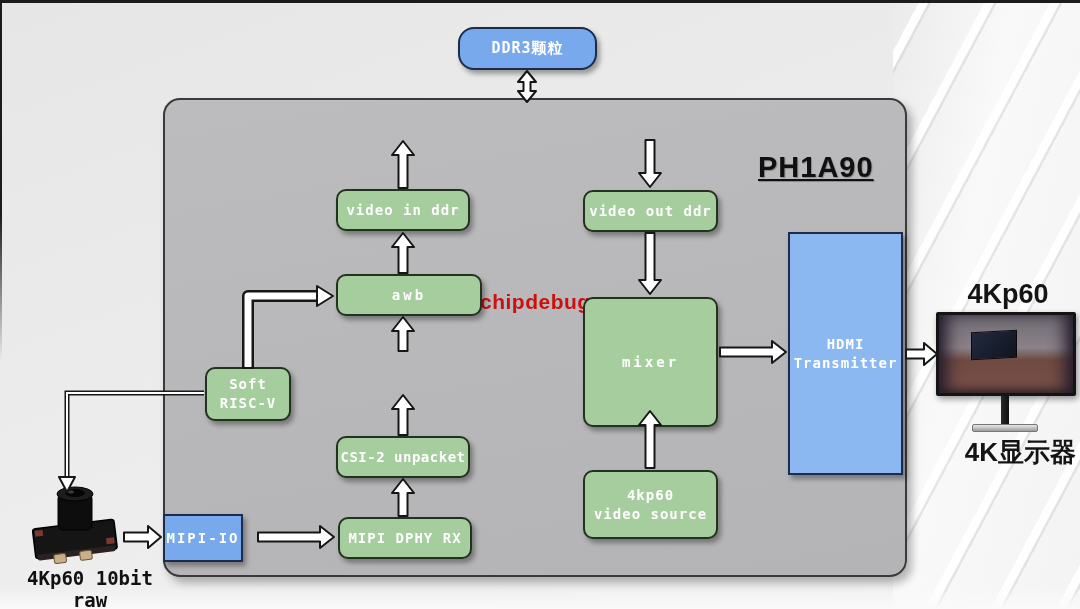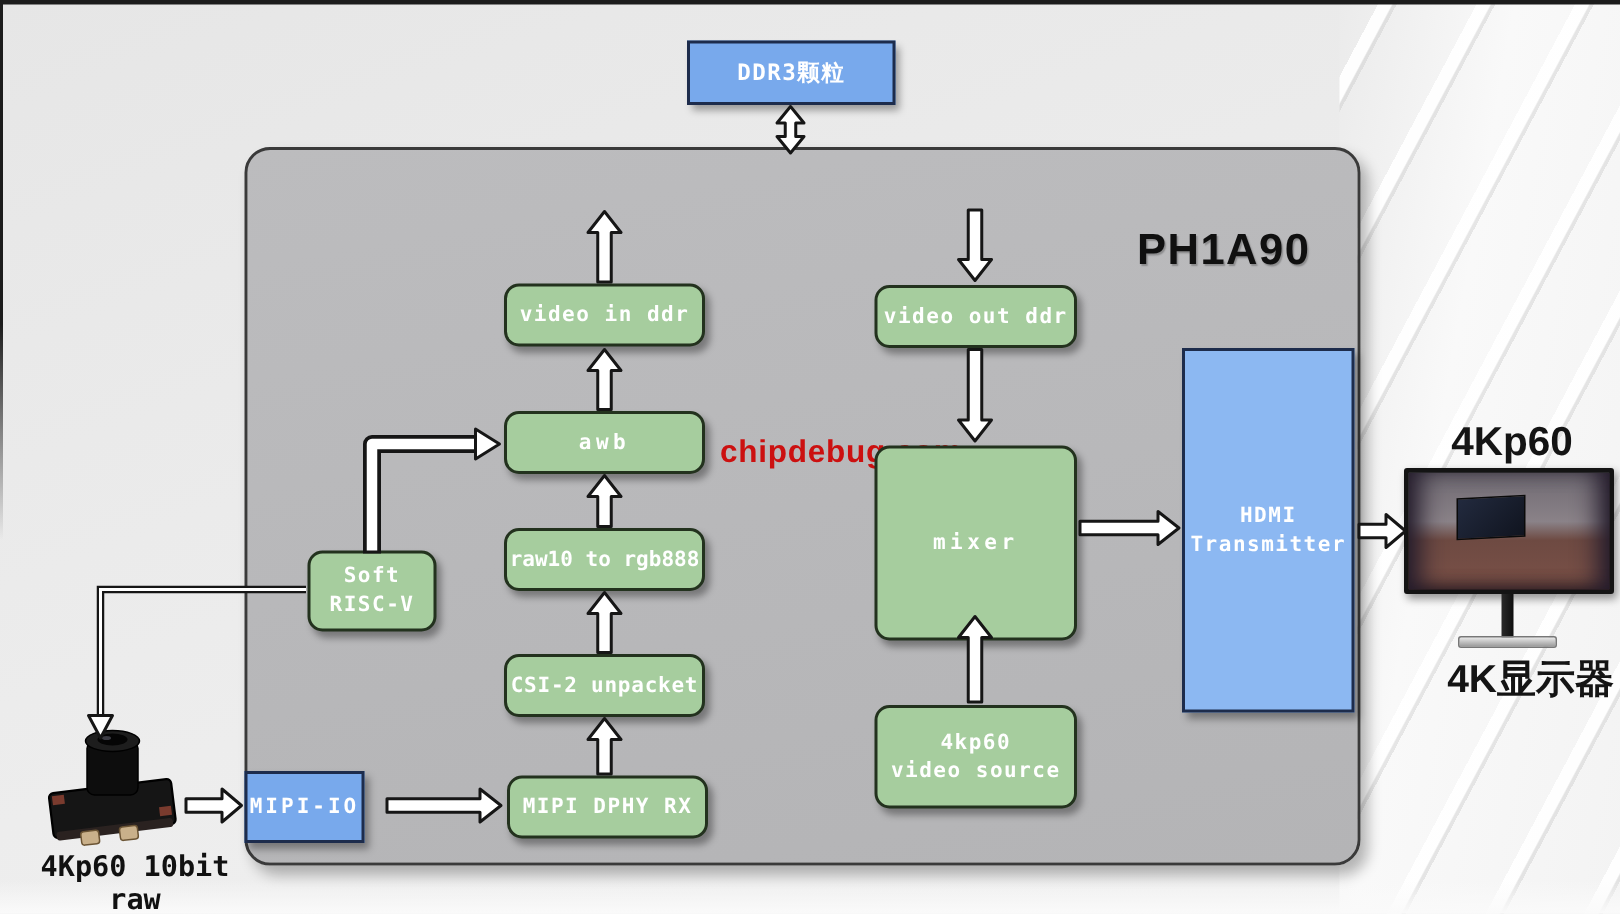"DDR3颗粒" .b-ddr3 { border-radius: none -> 16px }
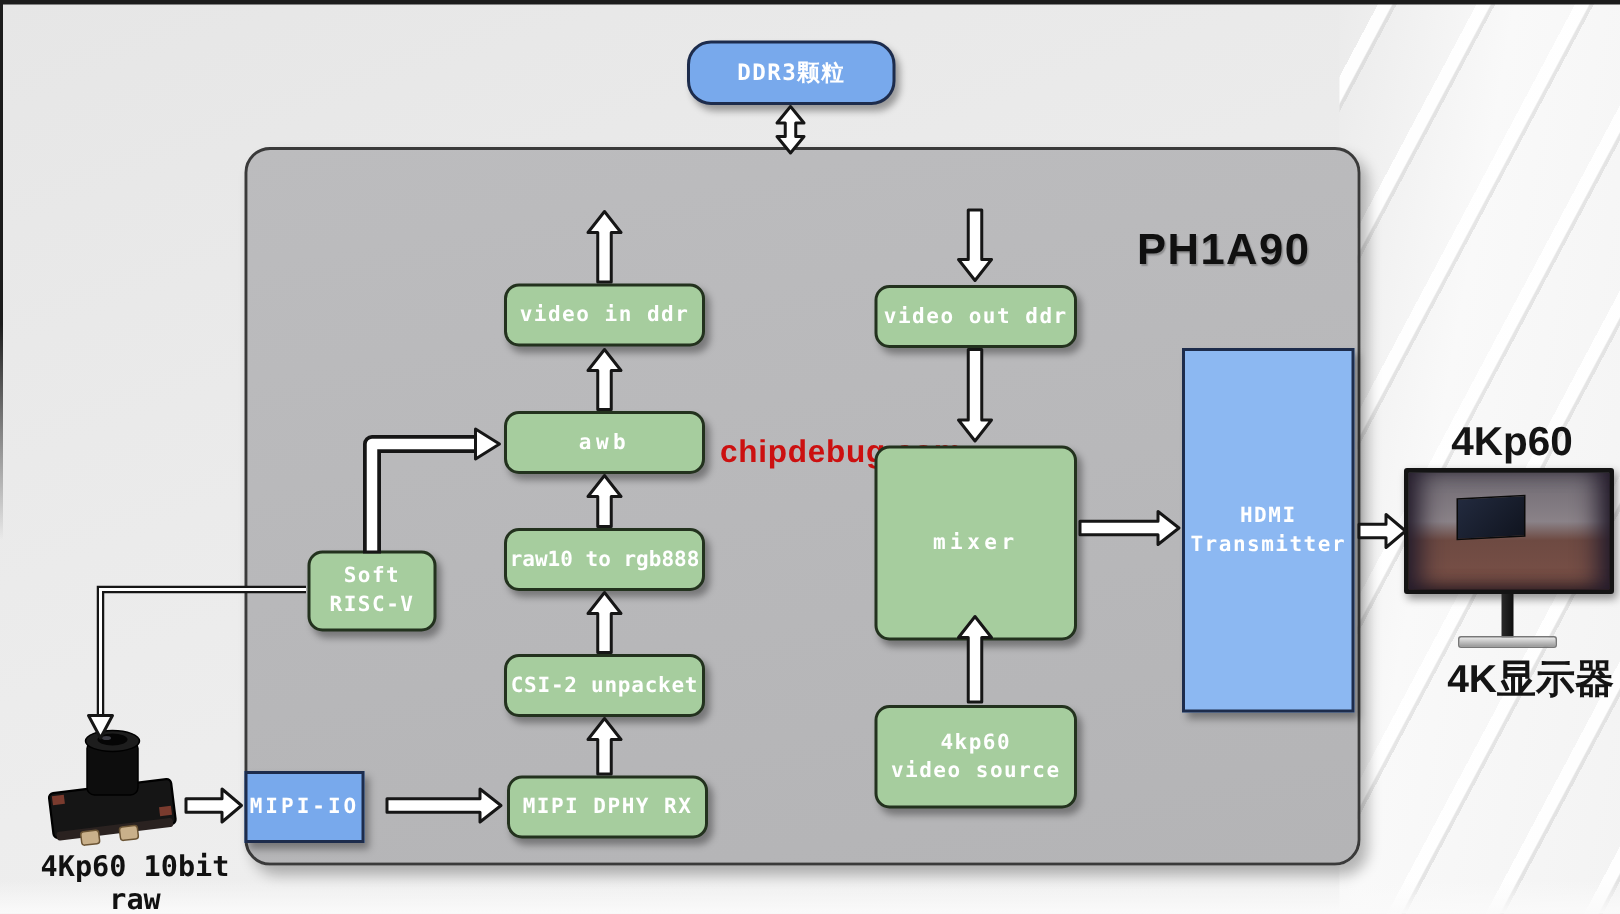"PH1A90" .chip-name { text-decoration: none -> underline }
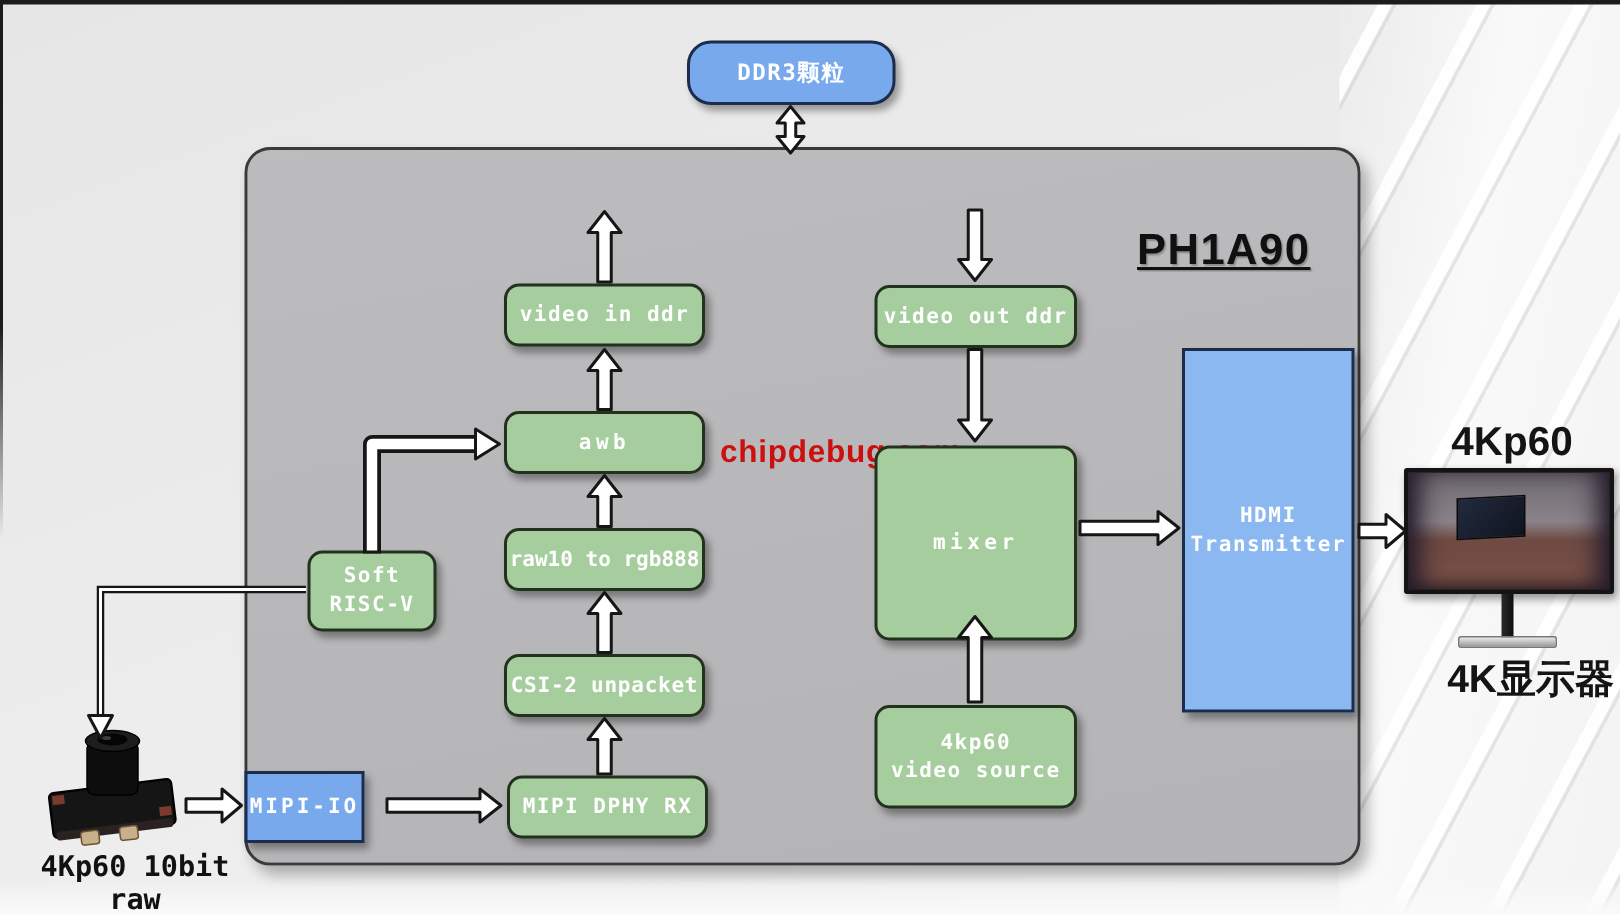"awb" .b-awb { width: 134px -> 146px }
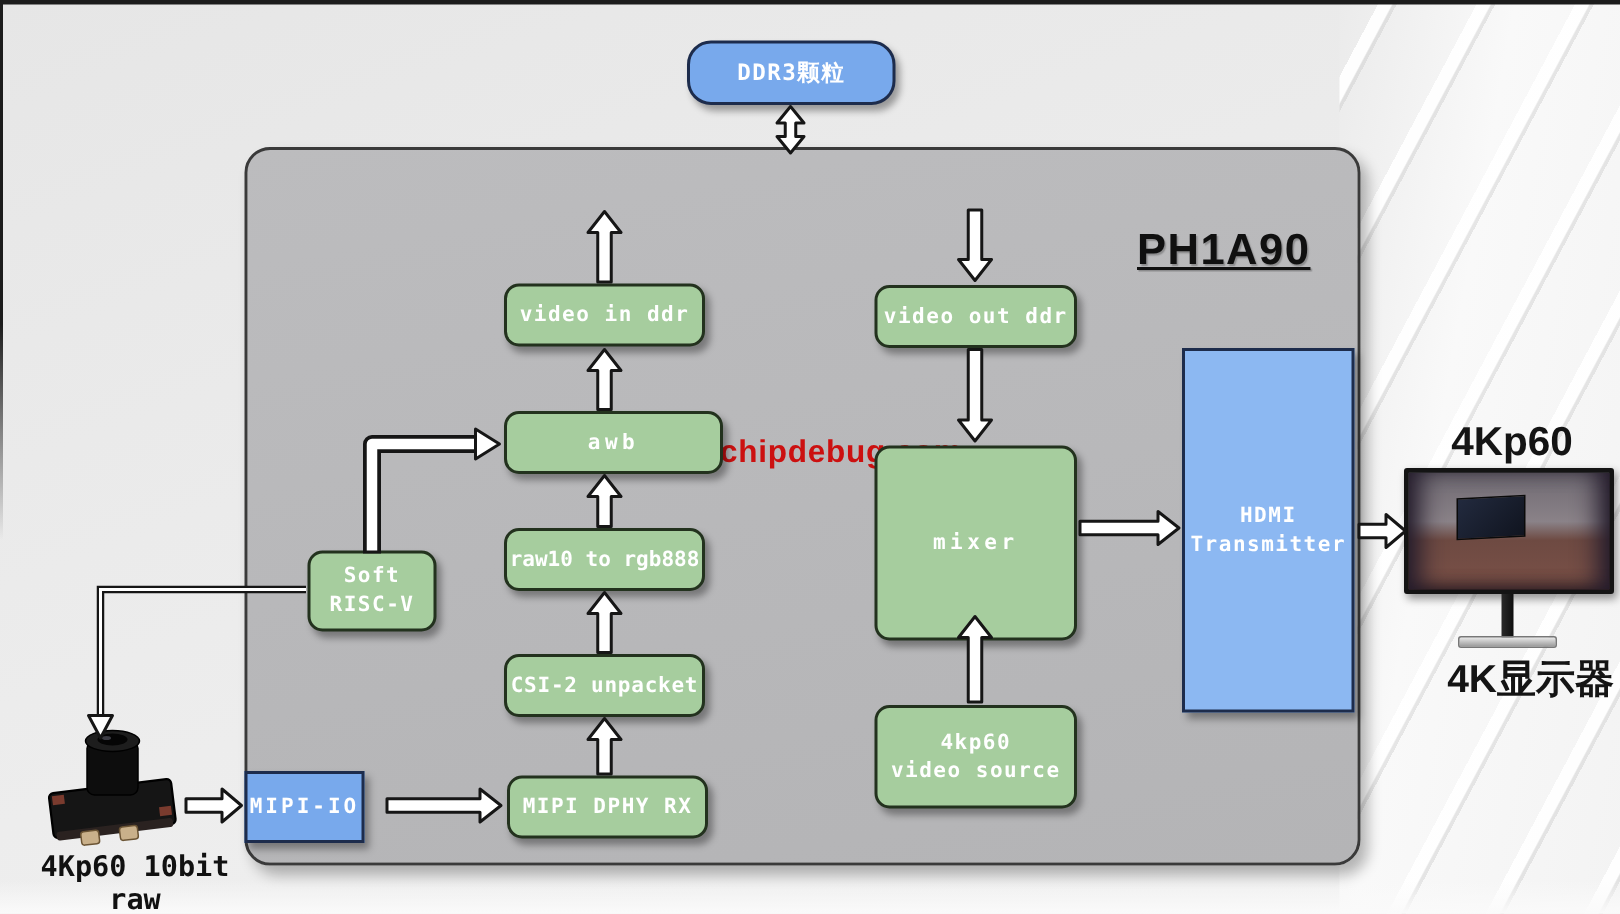"raw10 to rgb888" div.box { html: <div>raw10 to rgb888</div> -> none }
